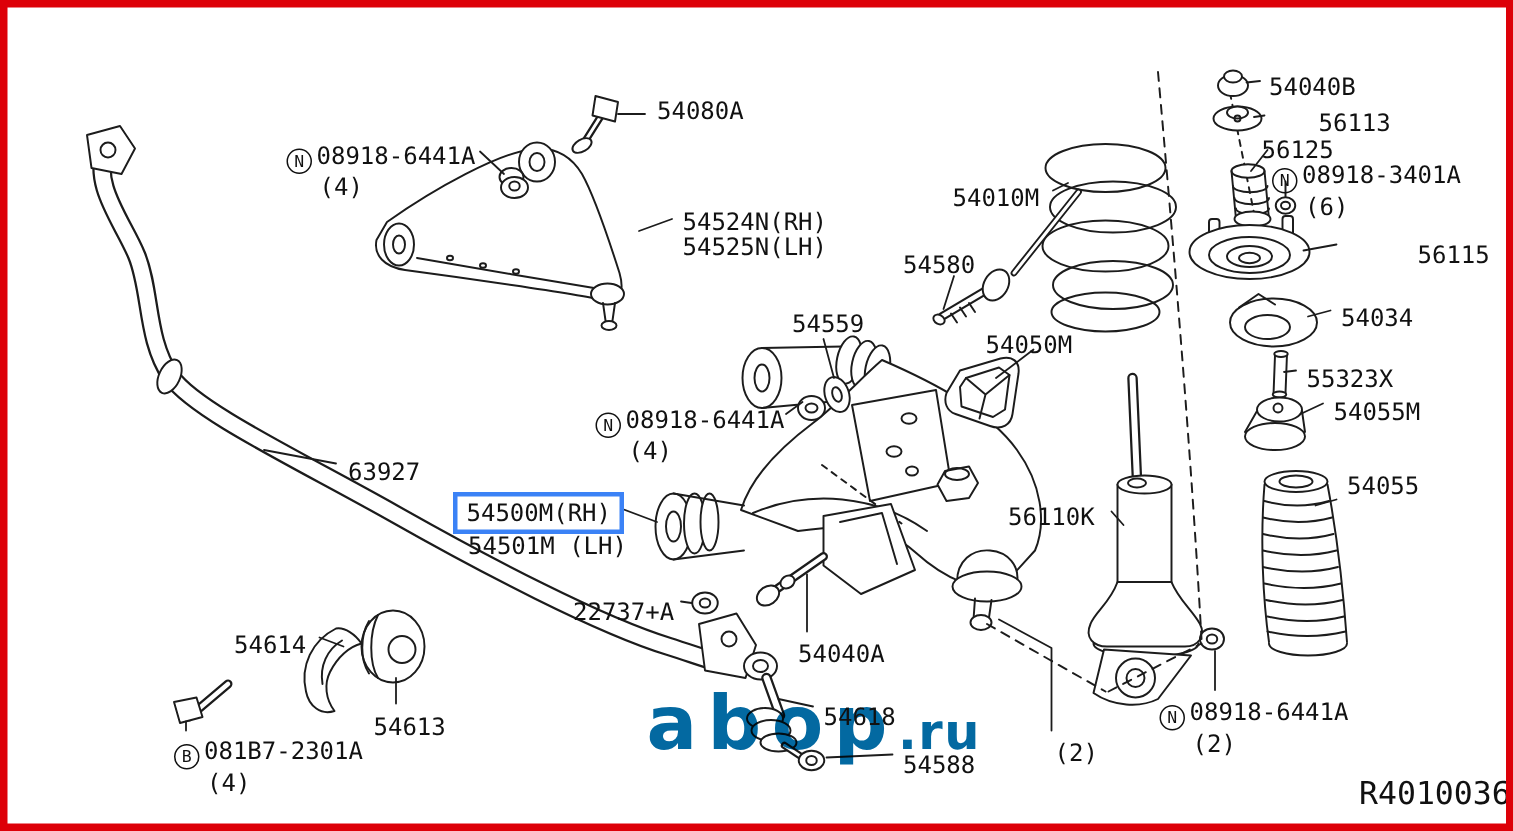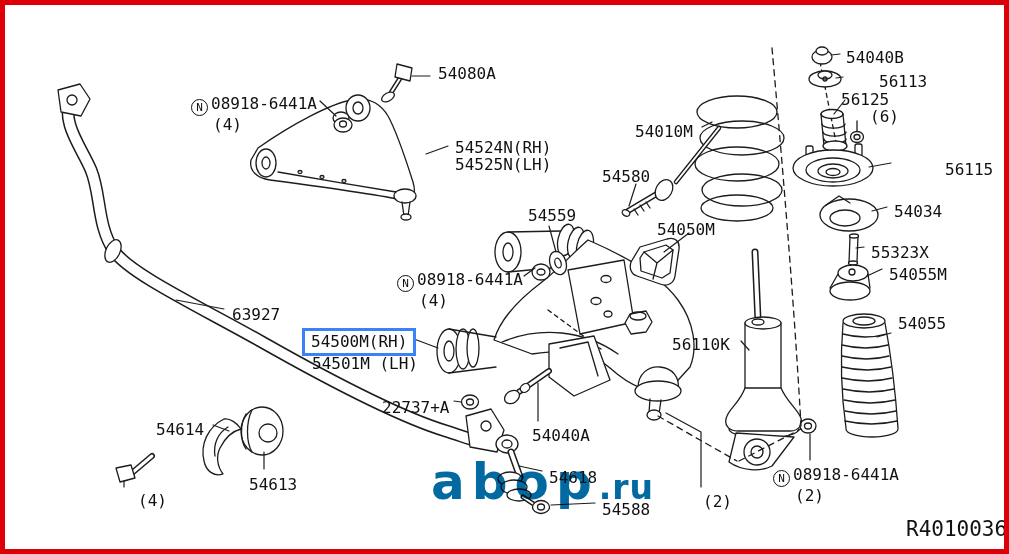"N 08918-3401A" div { html: none -> <div><span>N</span><span>08918-3401A</span></div> }
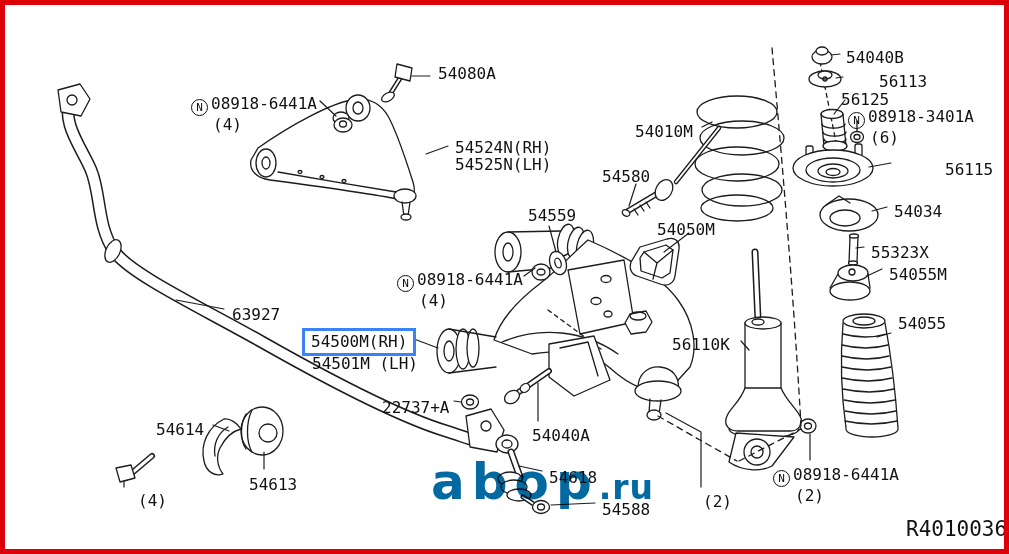"B 081B7-2301A" div { html: none -> <div><span>B</span><span>081B7-2301A</span></div> }
